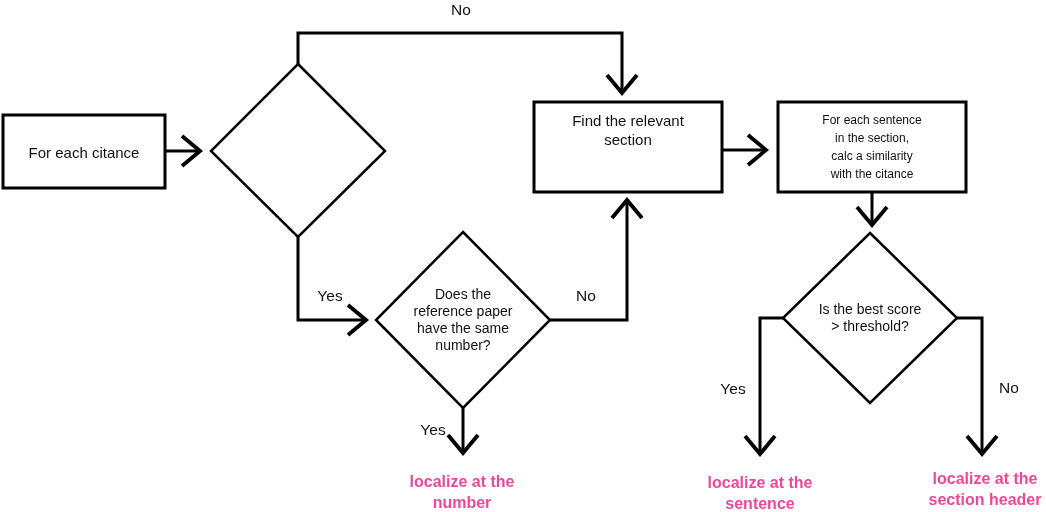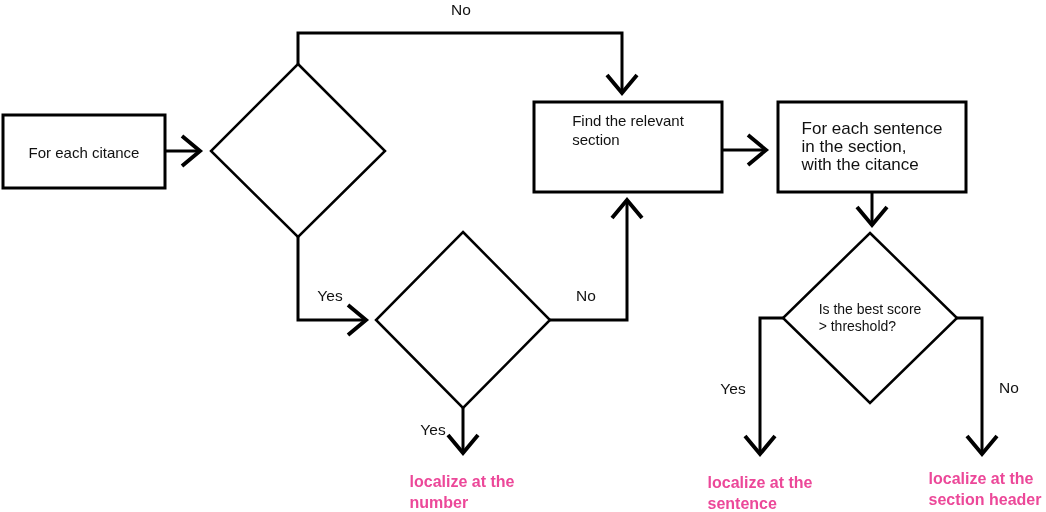"No" .lbl { text-align: left -> center }
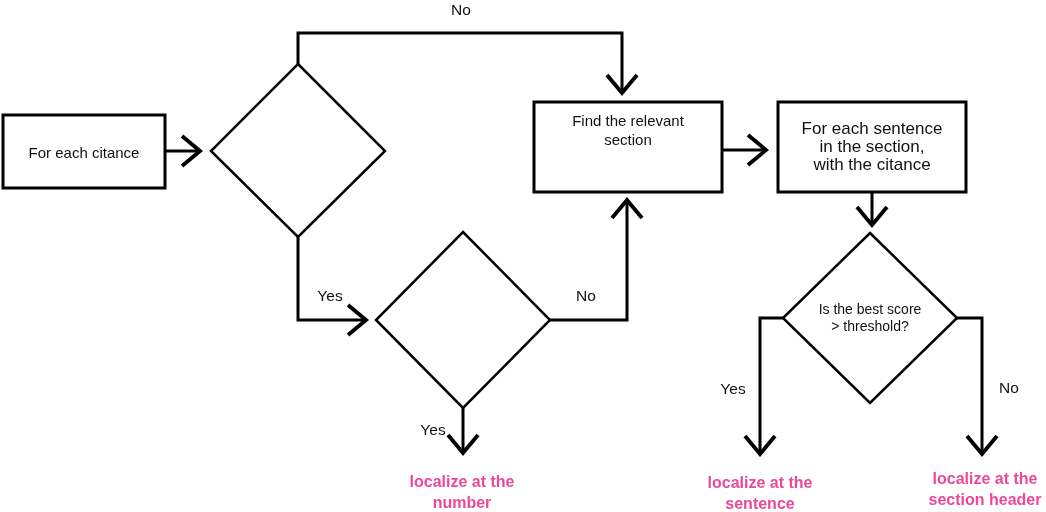"For each sentence" .node-text { font-size: 17px -> 12px }
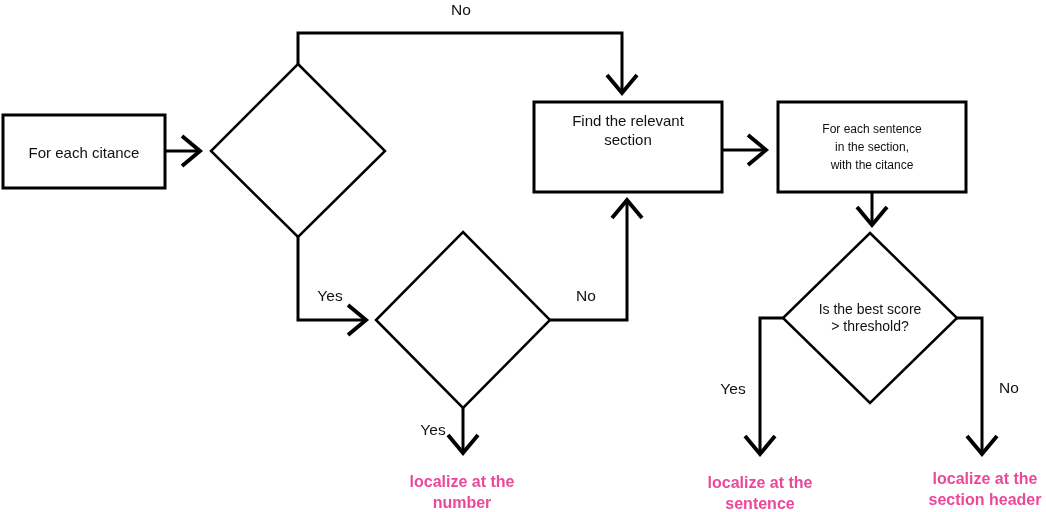"calc a similarity" div { html: none -> <div>calc a similarity</div> }
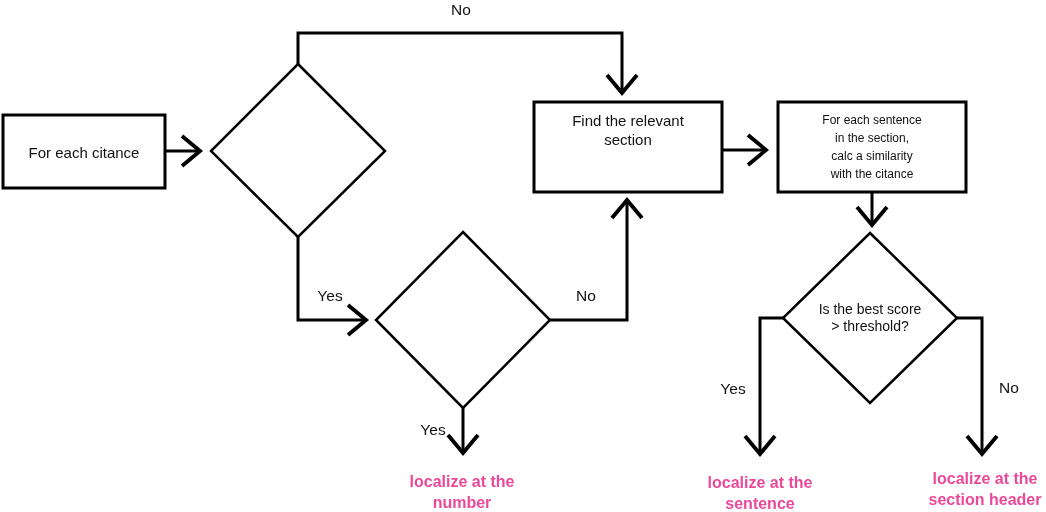"Does the" div.lbl { html: none -> <div> <div>Does the</div> <div>reference paper</div> <div>have the same</div> <div>number?</div> </div> }
